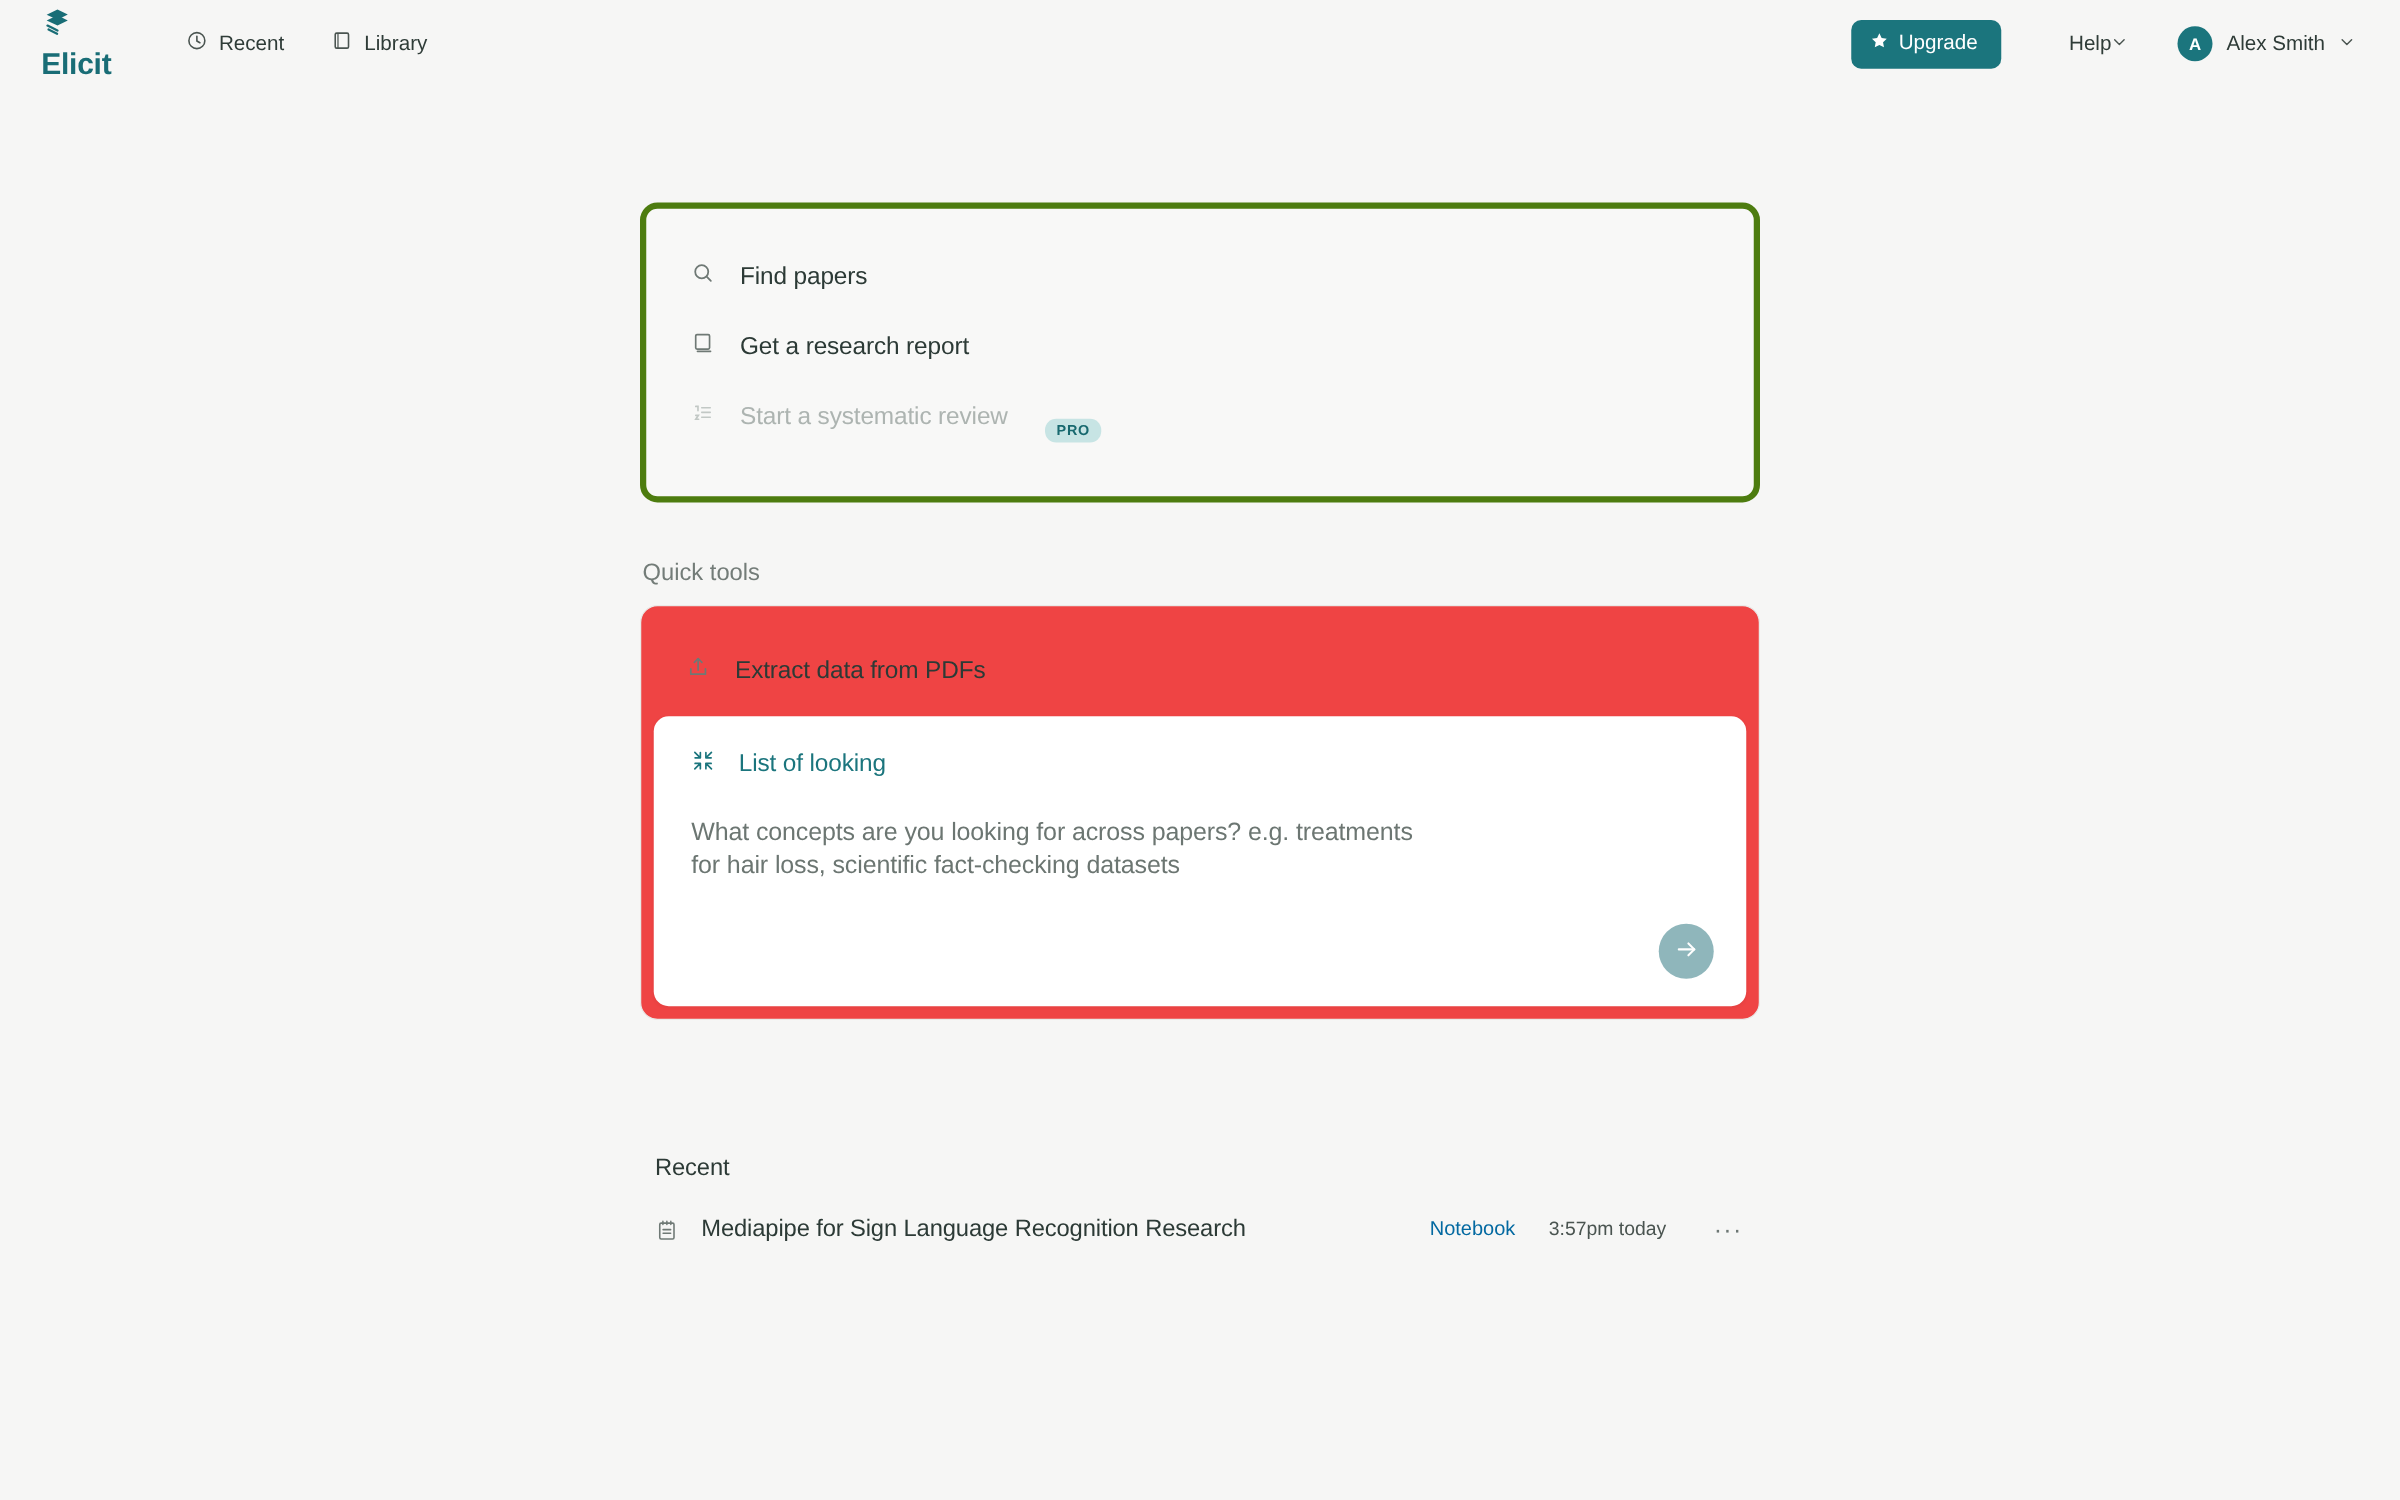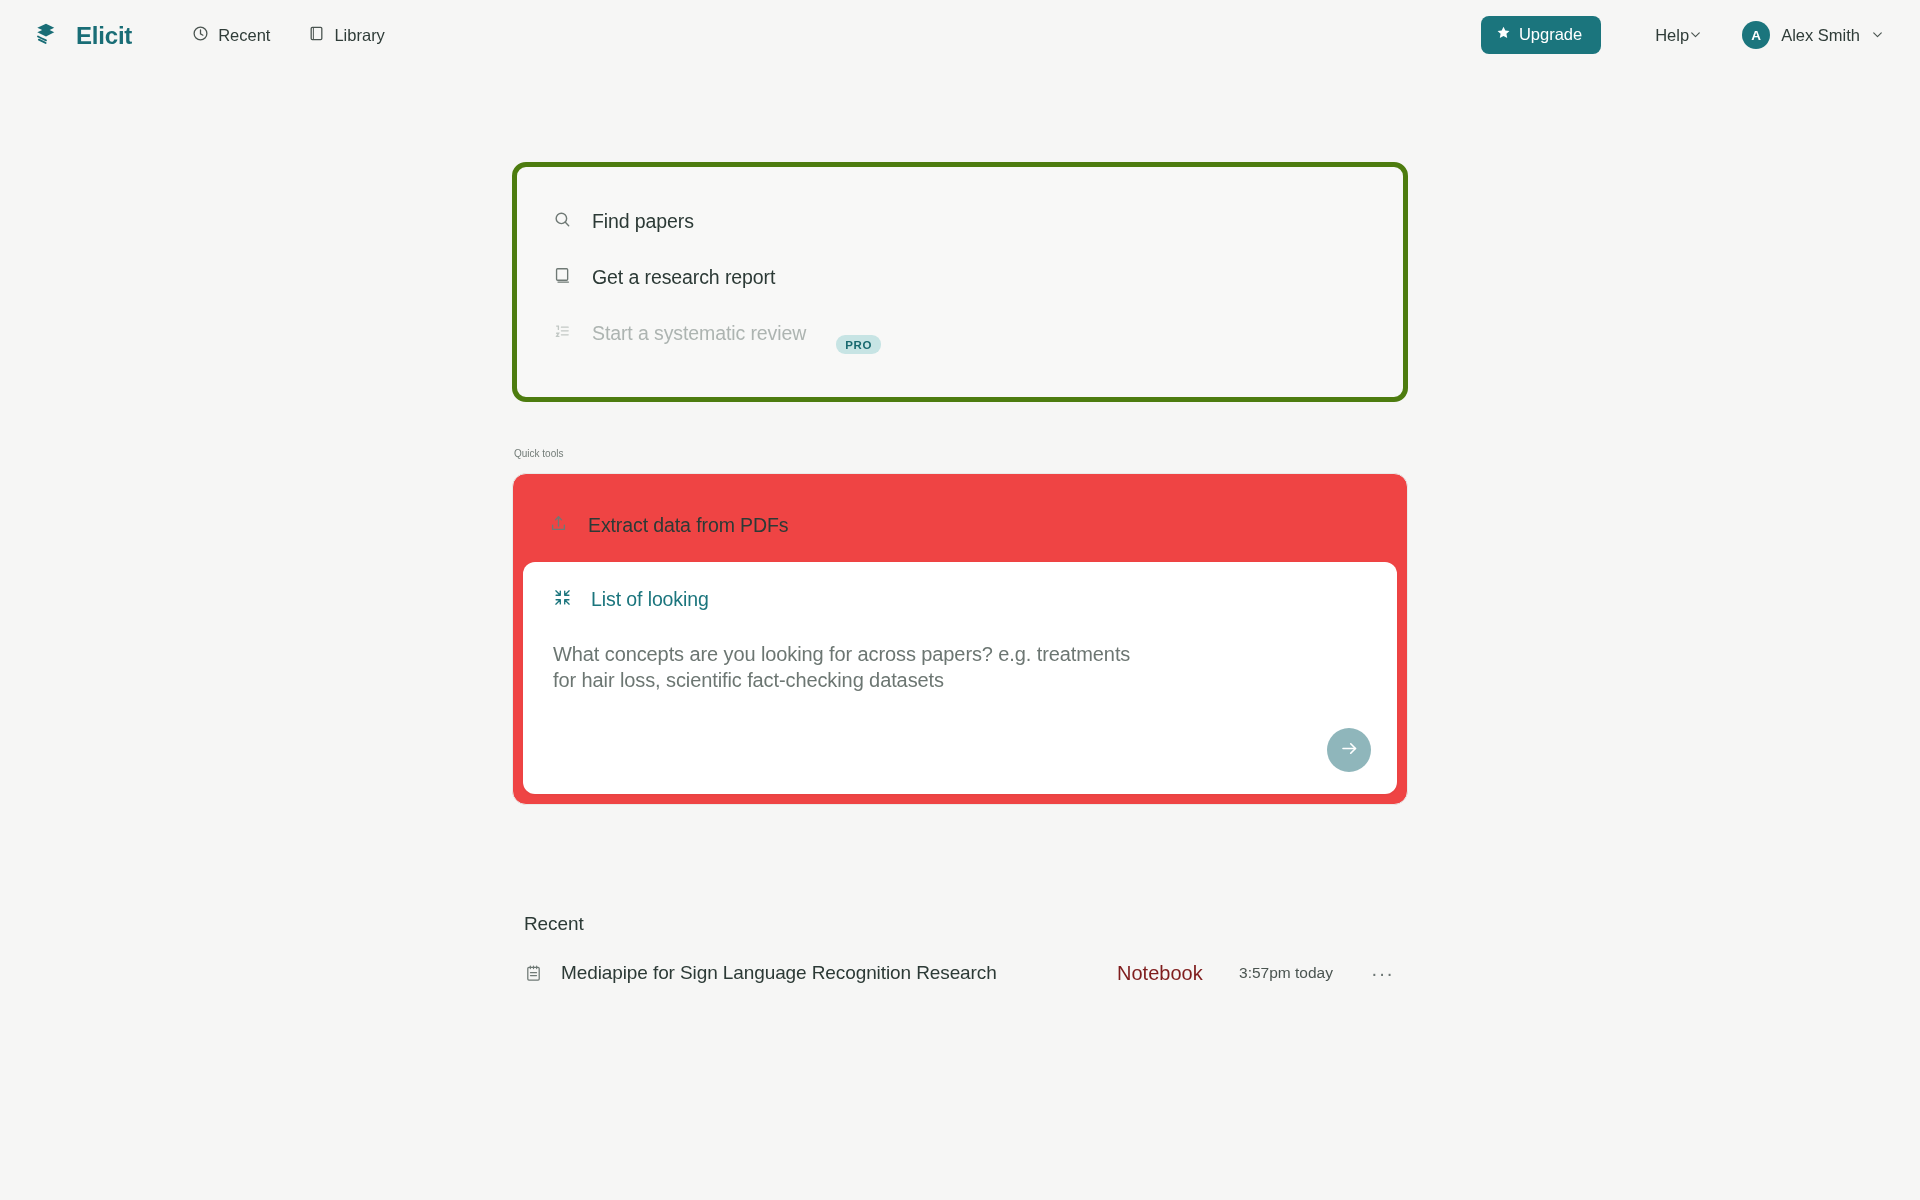"Elicit" .brand { align-items: flex-end -> flex-start; flex-direction: none -> column; gap: 17px -> 3px }
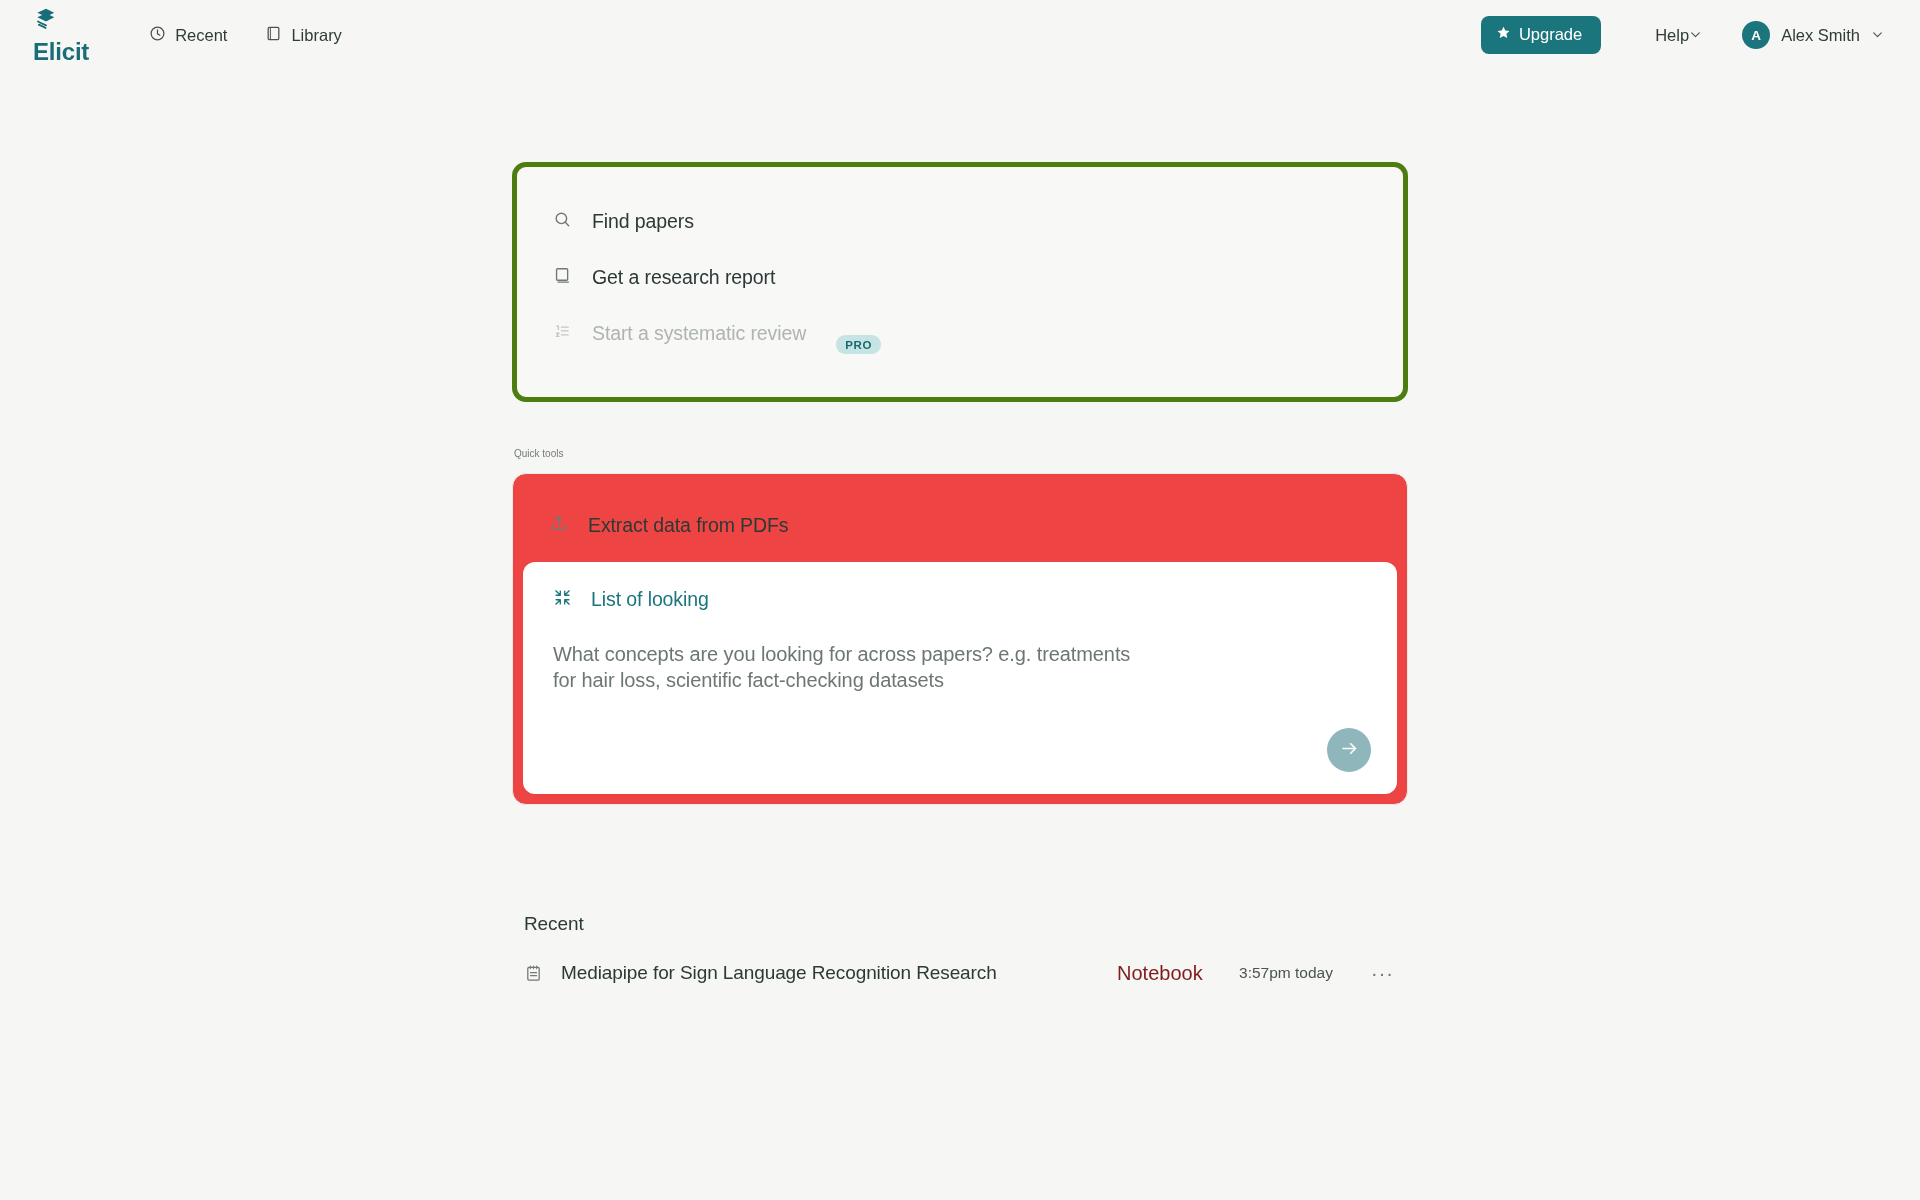"Quick tools" .quick-tools-label { font-size: 10px -> 19px }
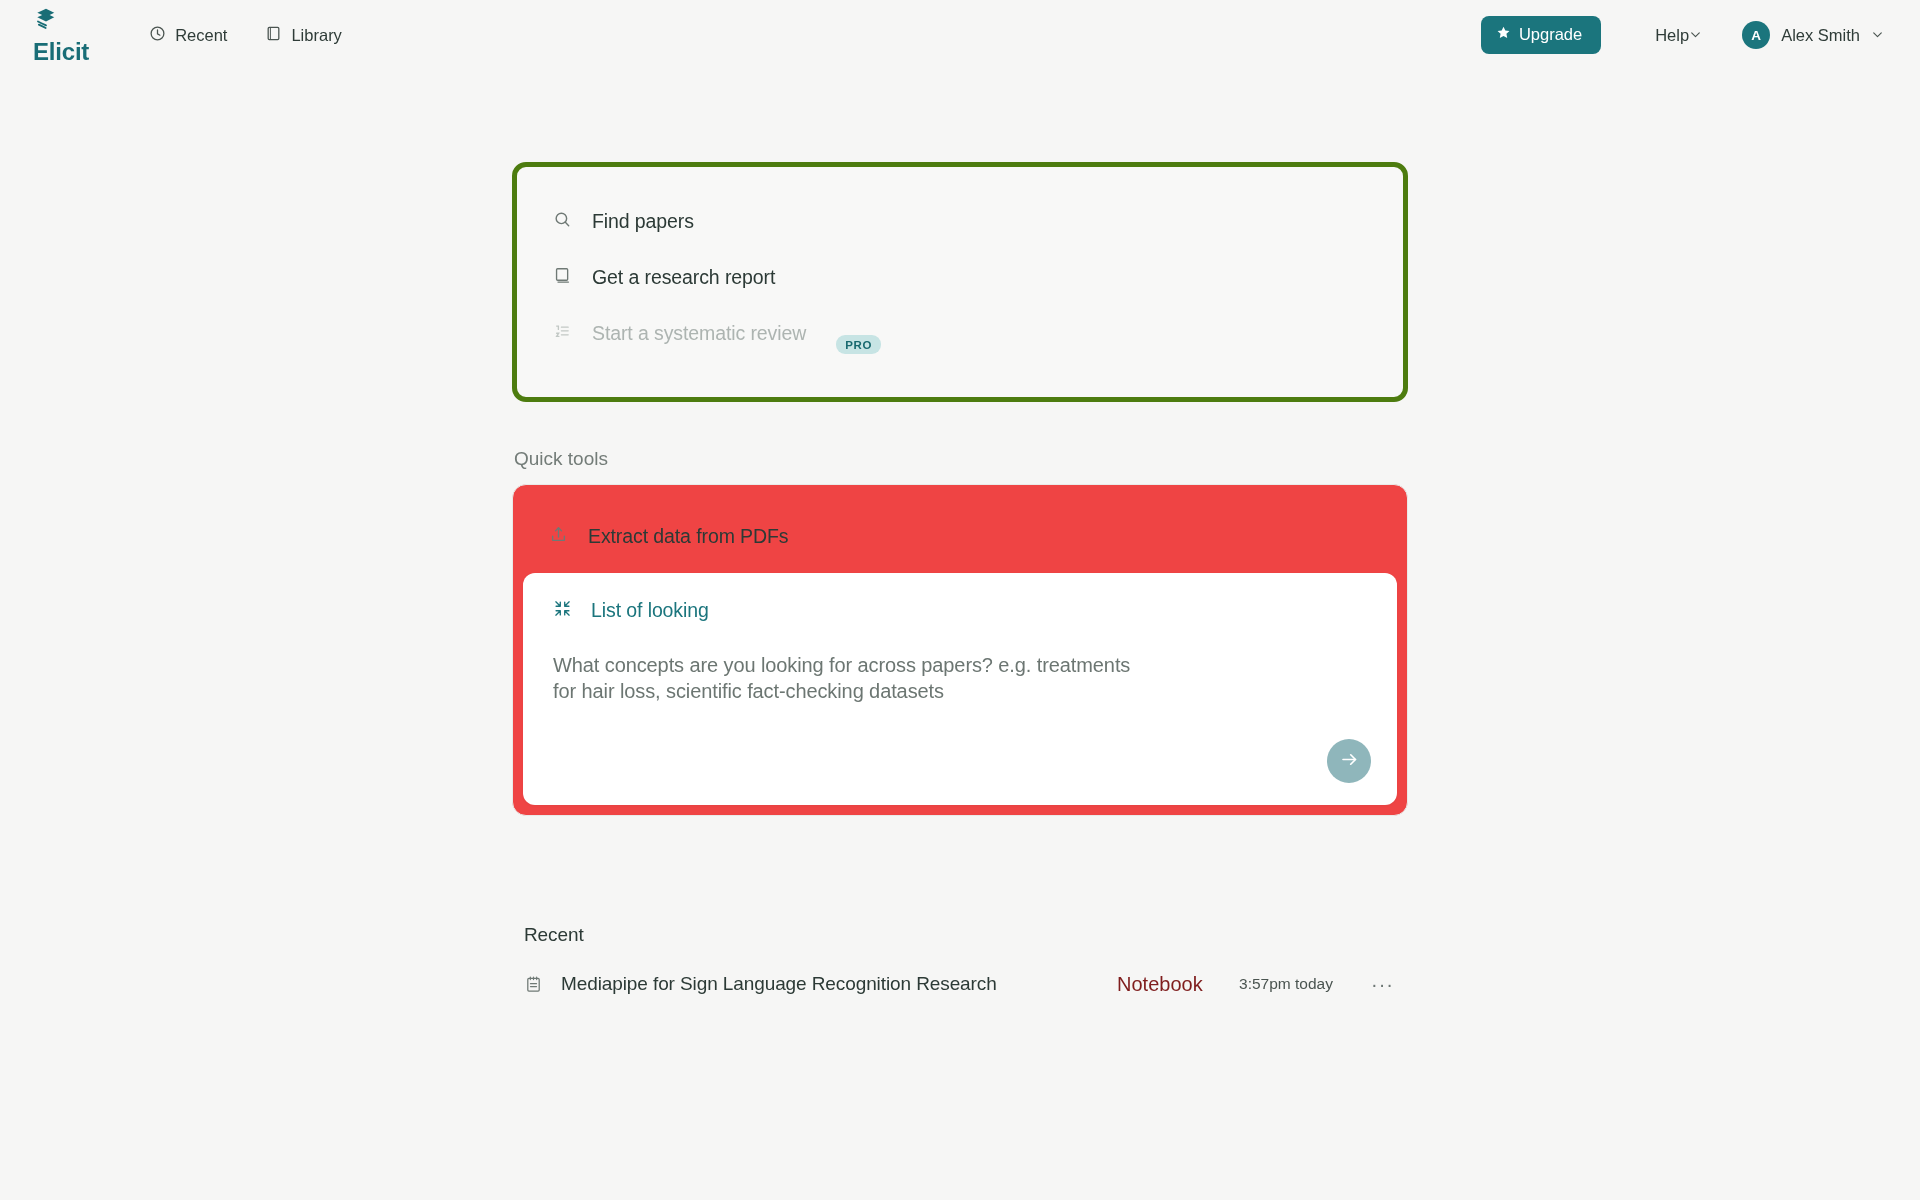"Notebook" .recent-type { color: #7f1d1d -> #0369a1; font-size: 20px -> 16px; text-align: left -> center }
